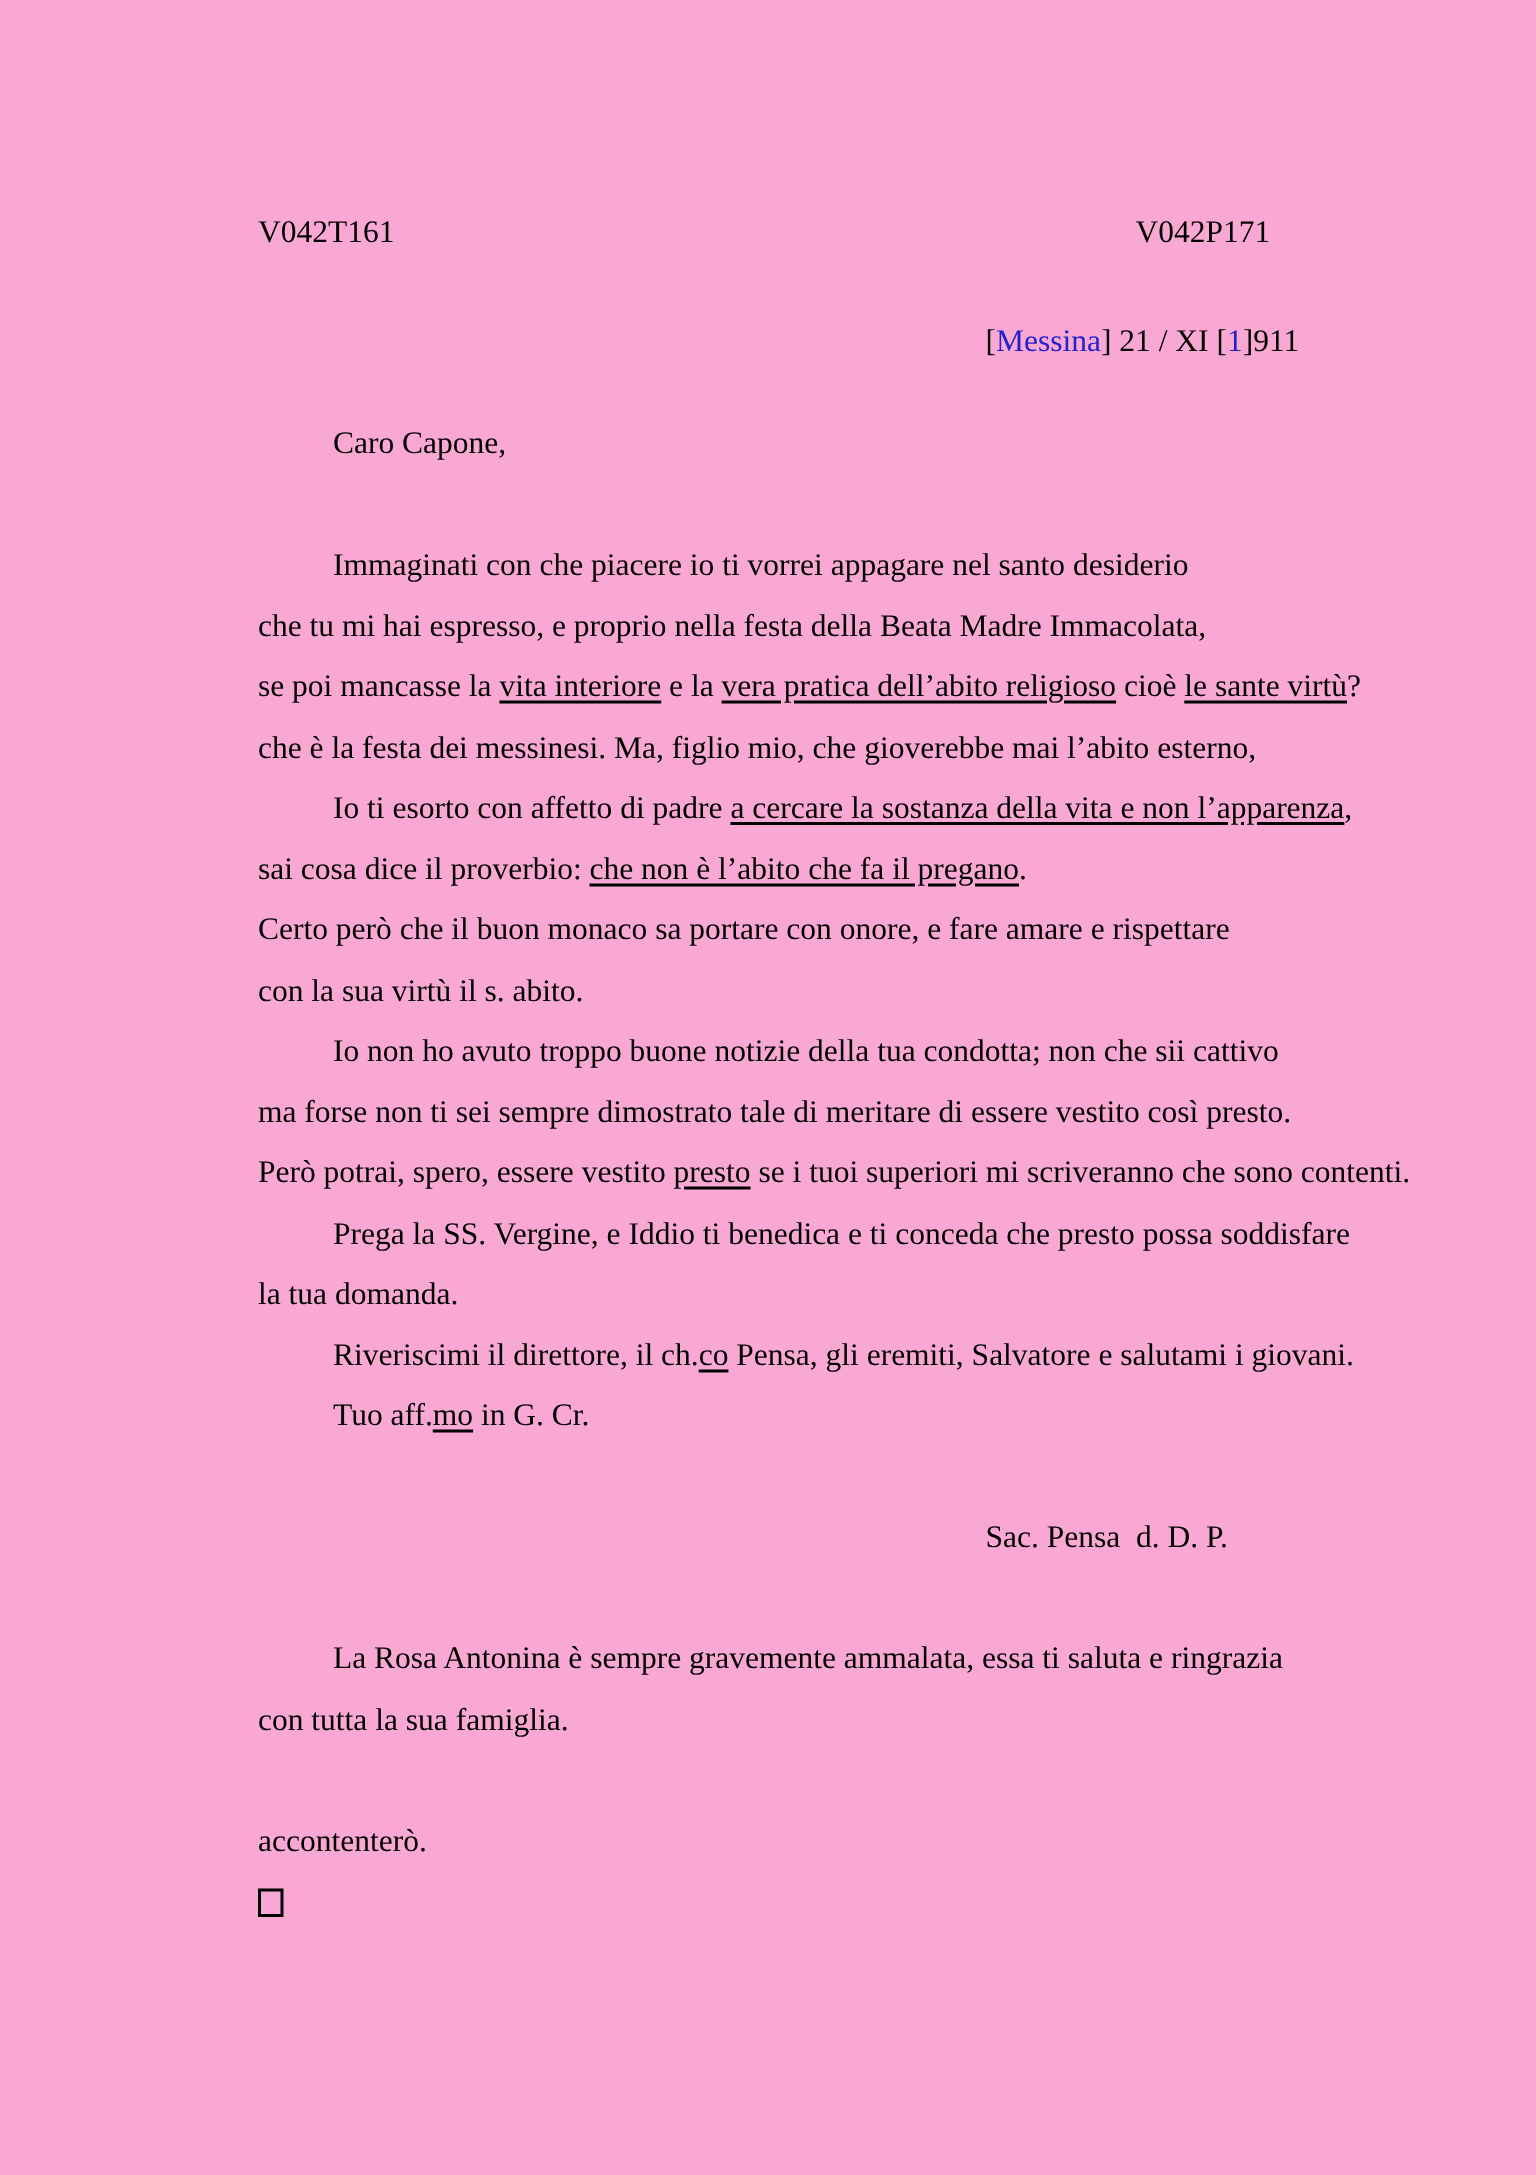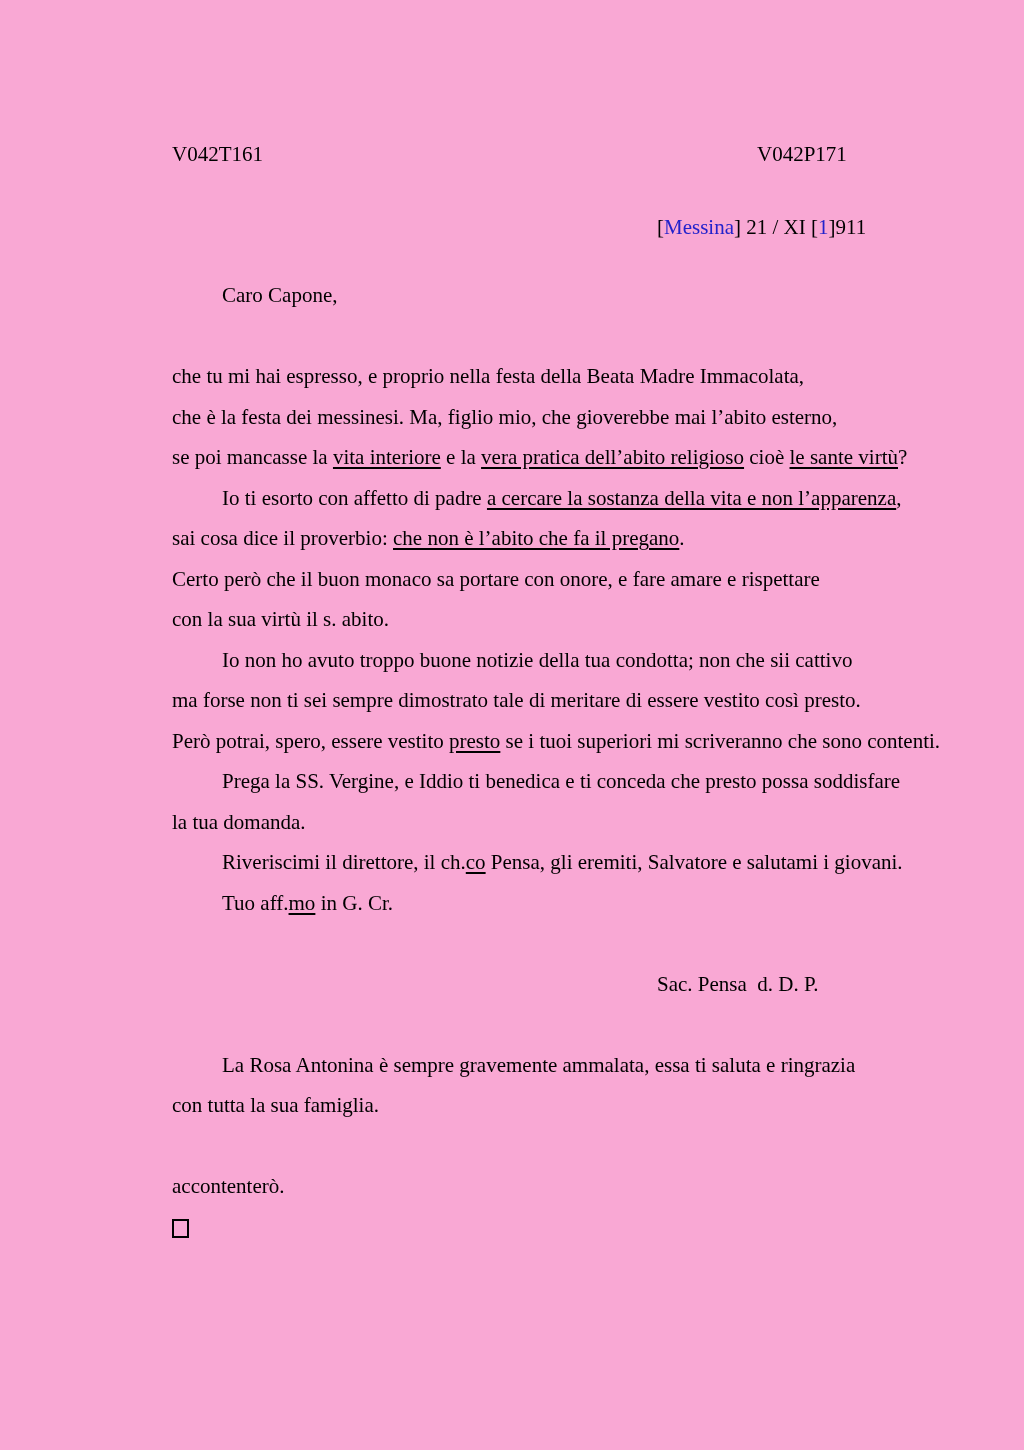"Immaginati con che piacere io" div.line { html: none -> <div><span>Immaginati con che piacere io ti vorrei appagare nel santo desiderio</span></div> }
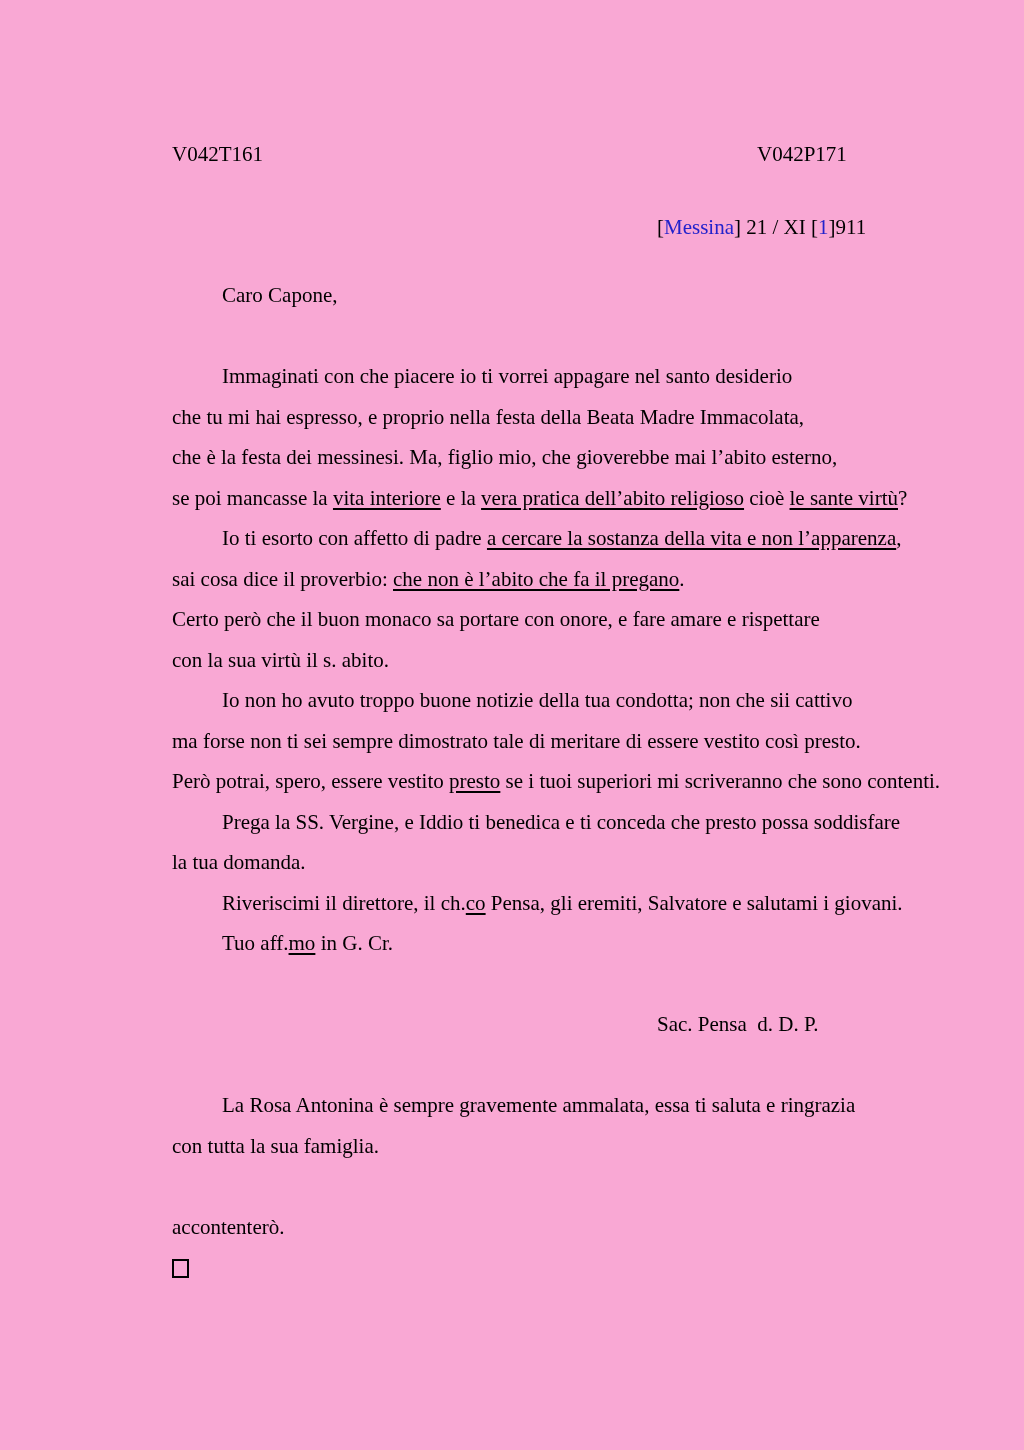"che è la festa dei" div.line { order: before "se poi mancasse la vita" -> after "se poi mancasse la vita" }
